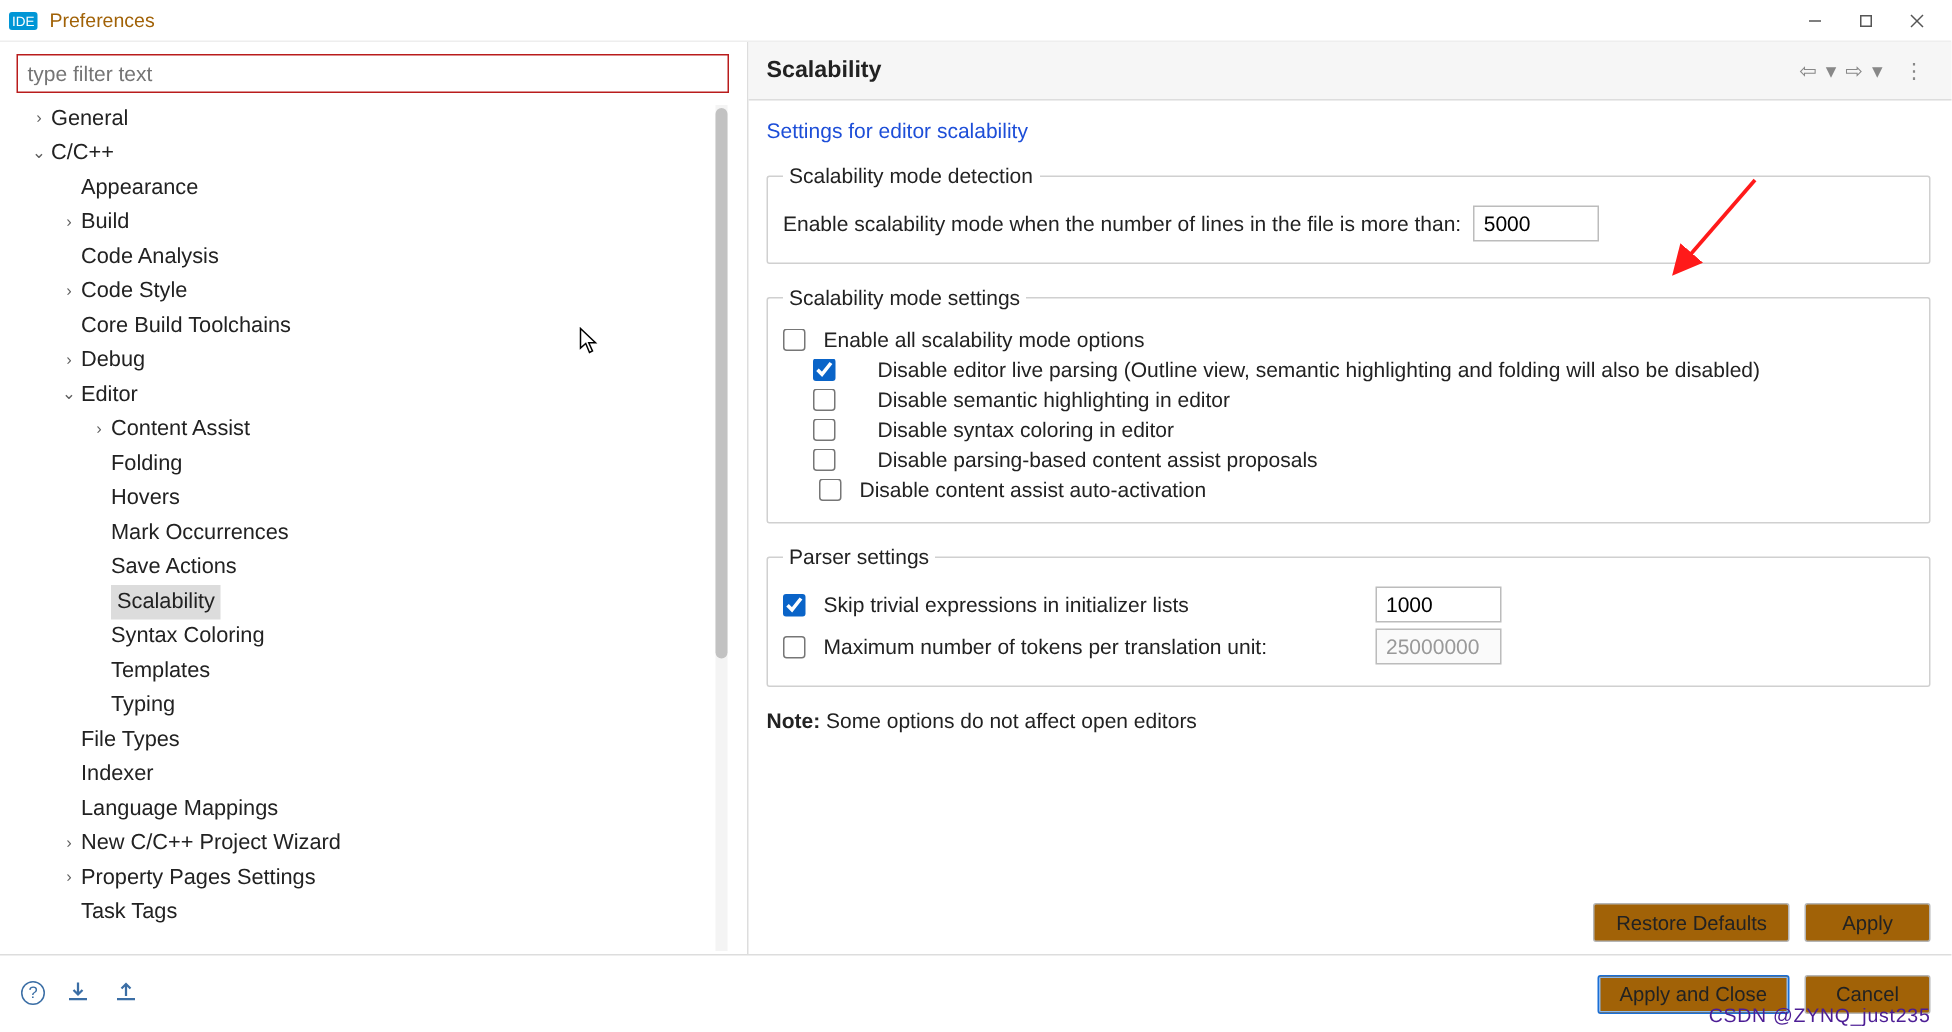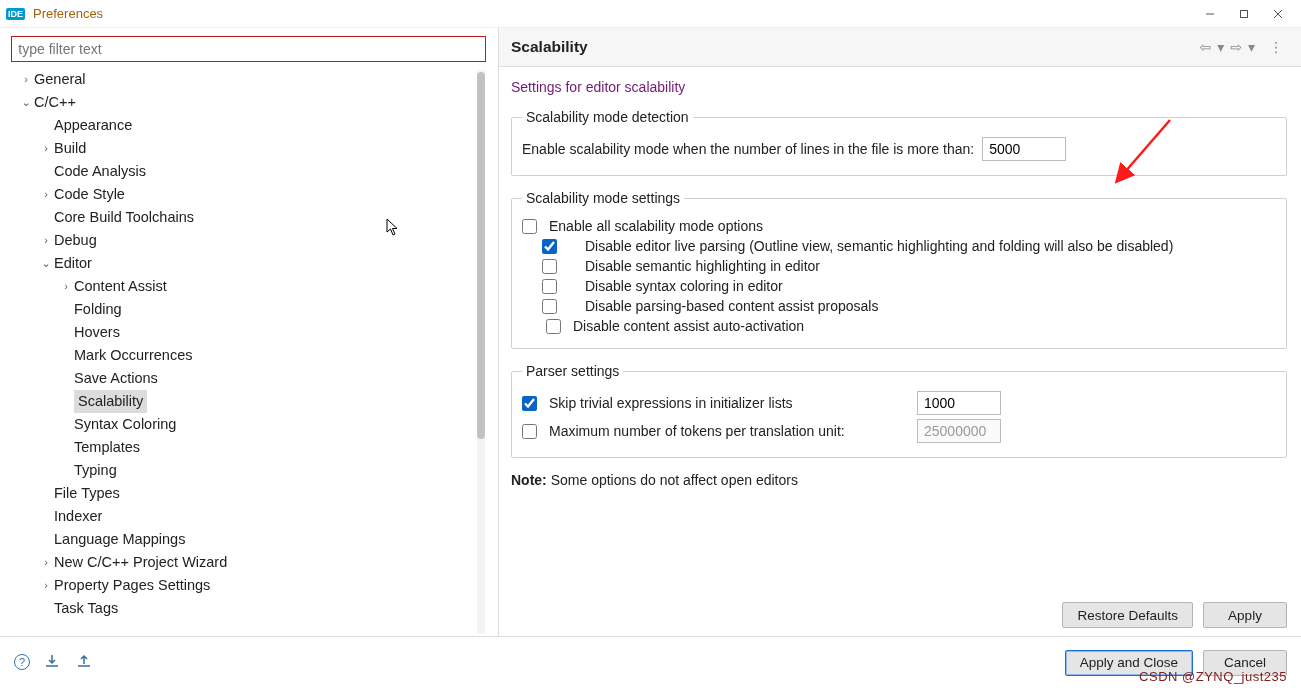"IDE" .ide-badge { font-weight: bold -> normal }
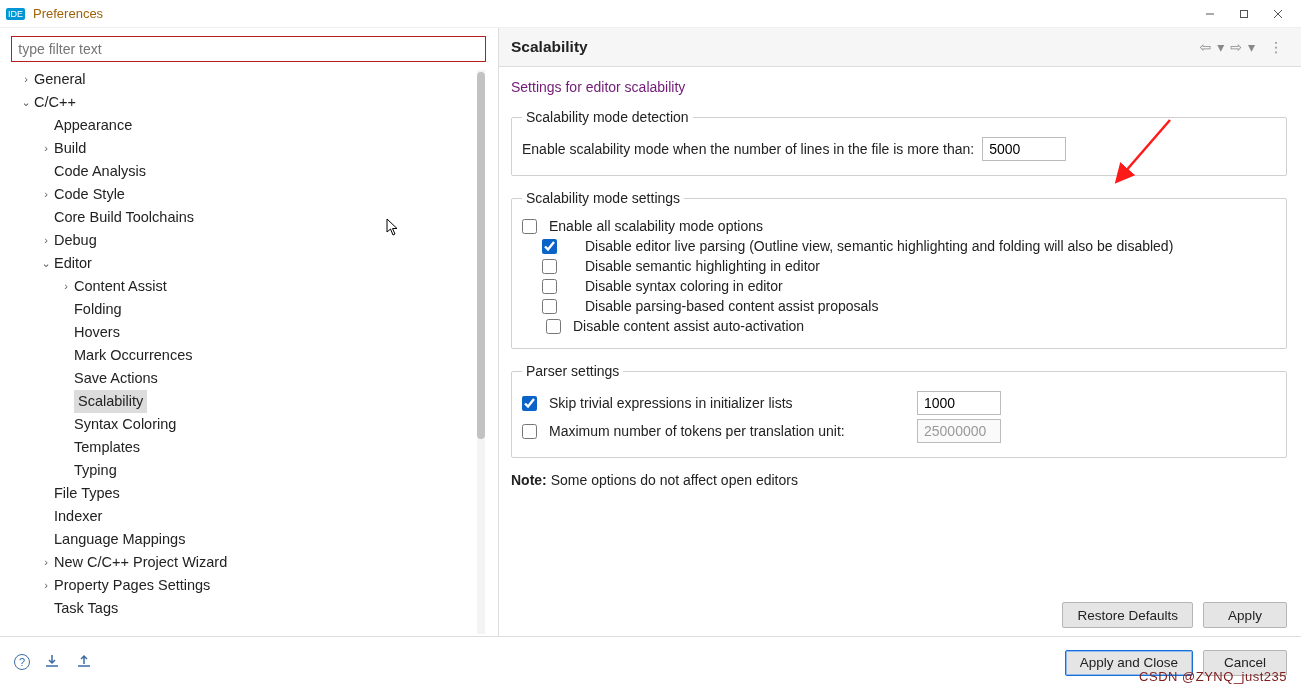"Settings for editor scalability" .intro { color: #701a75 -> #1d4ed8 }
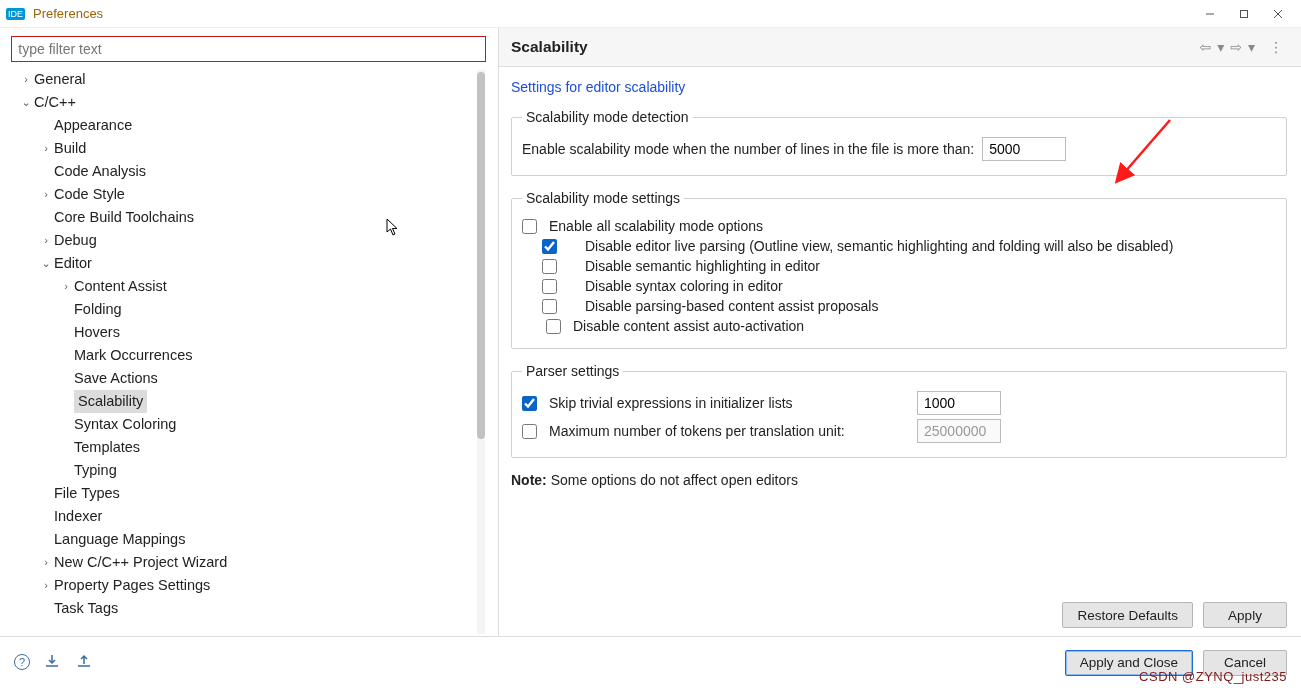"Restore Defaults" .btn { background: #e5e5e5 -> #a16207 }
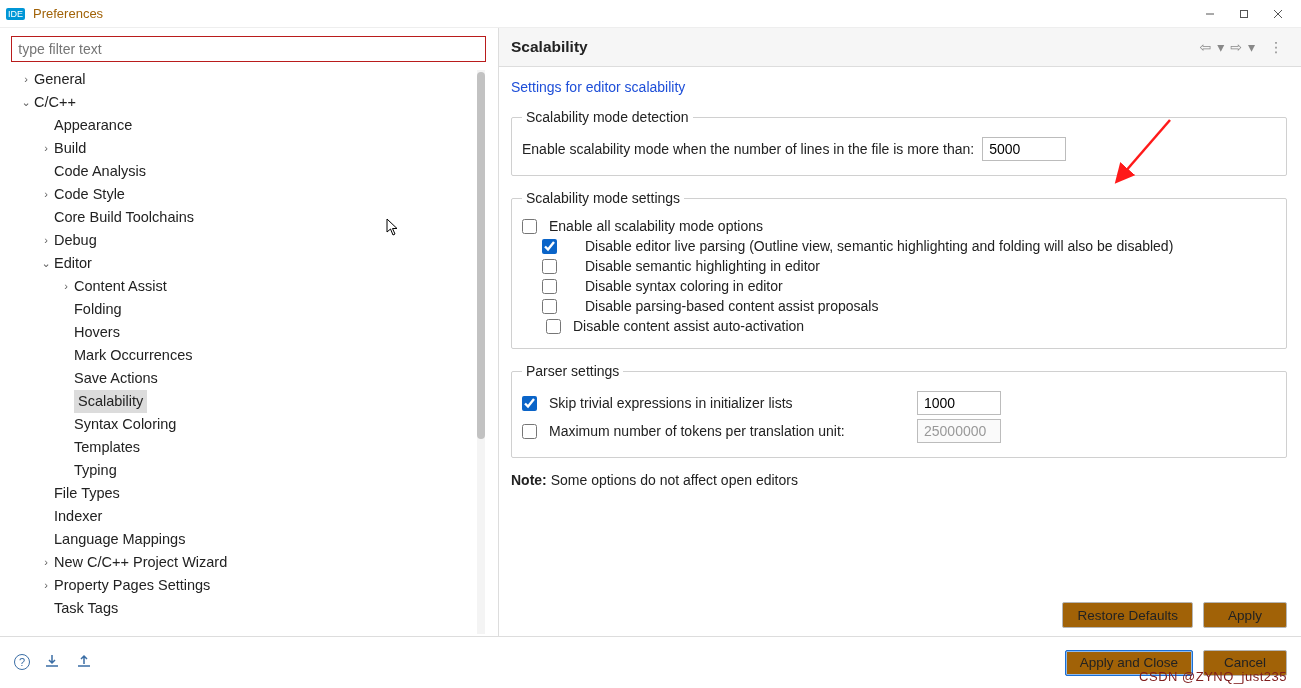"CSDN @ZYNQ_just235" .watermark { color: #7f1d1d -> #4c1d95 }
